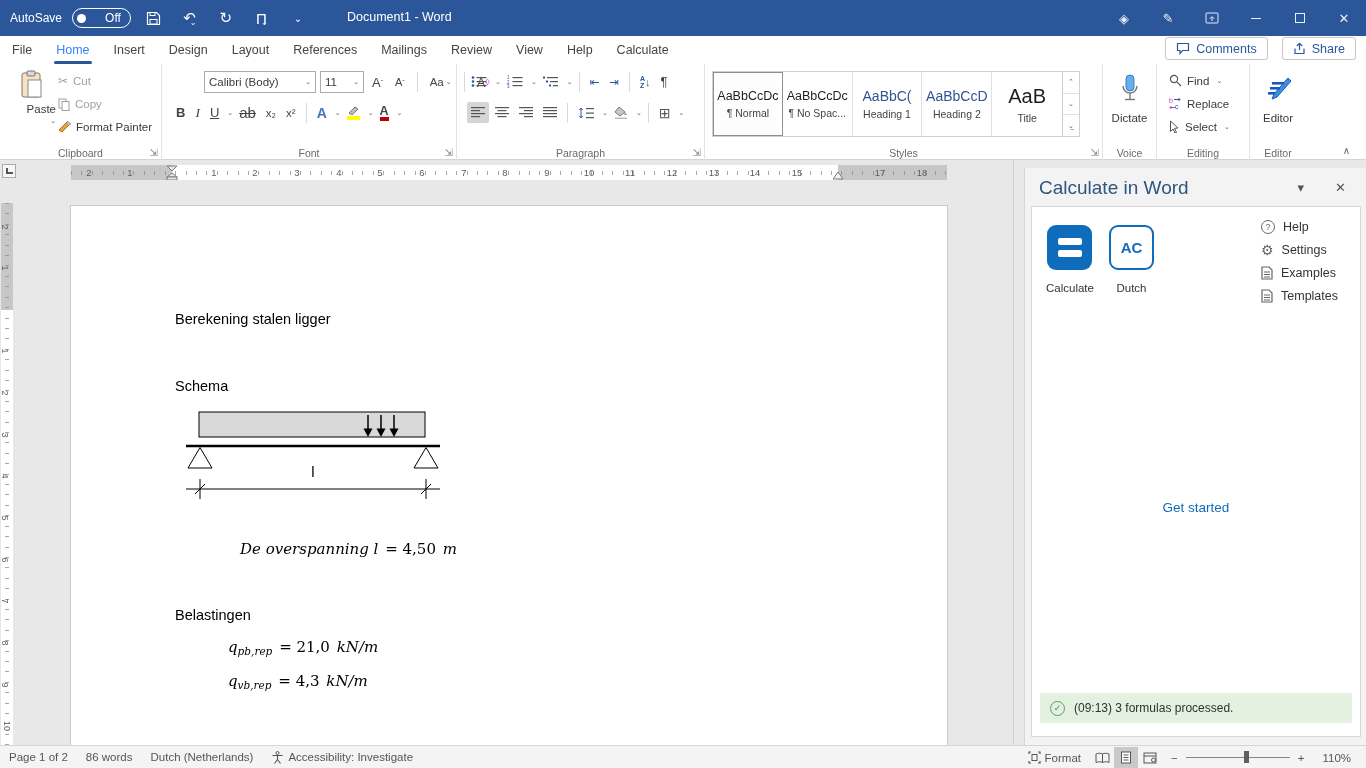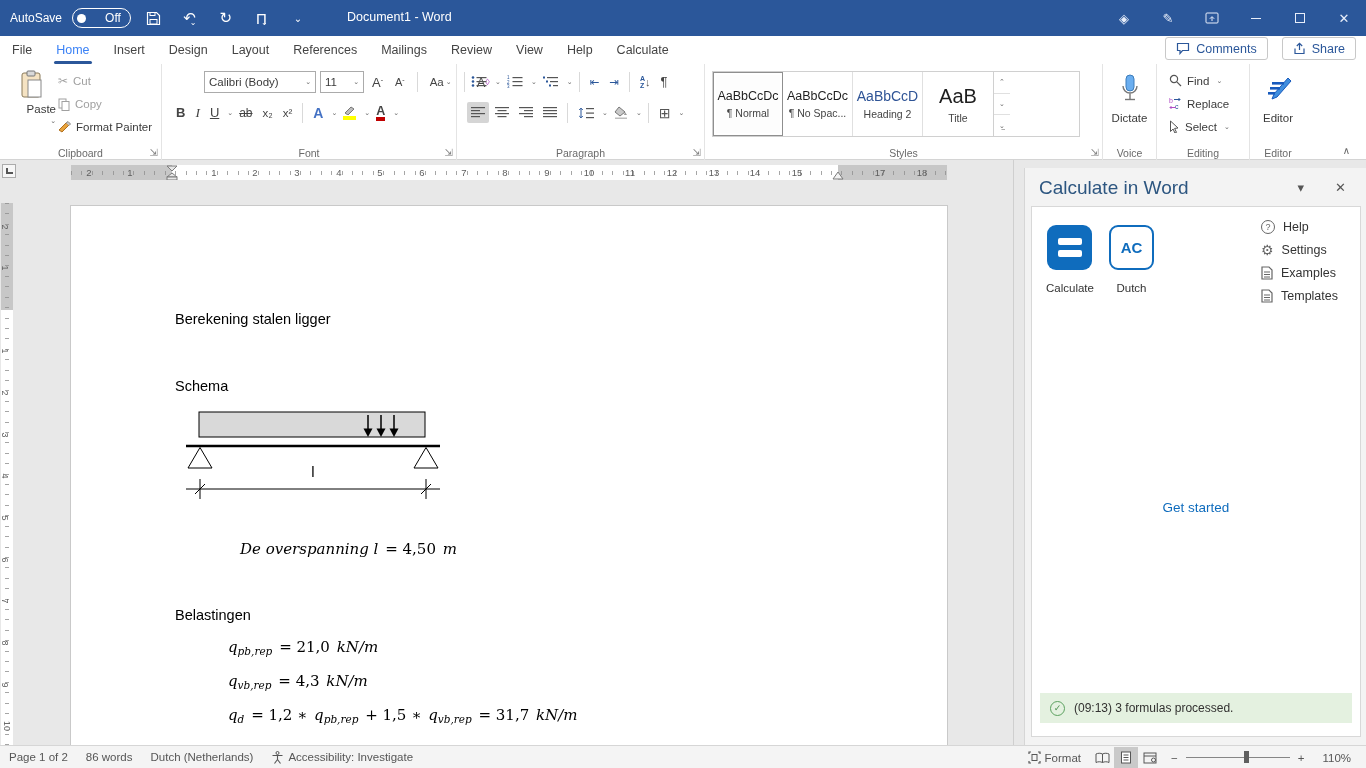"AaBbC(" div.stcard { html: none -> <div> <span>AaBbC(</span> <span>Heading 1</span> </div> }
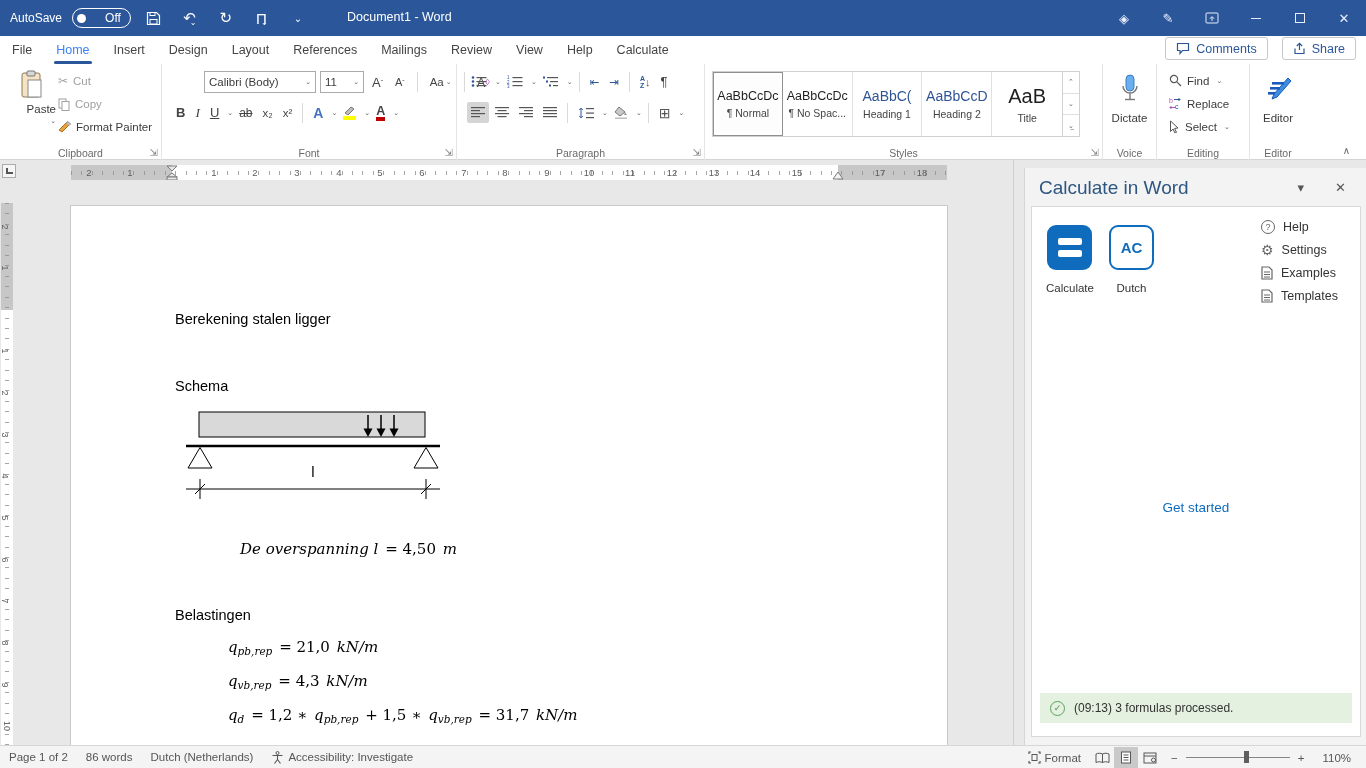"ab" .strikeI { font-size: 12px -> 15px }
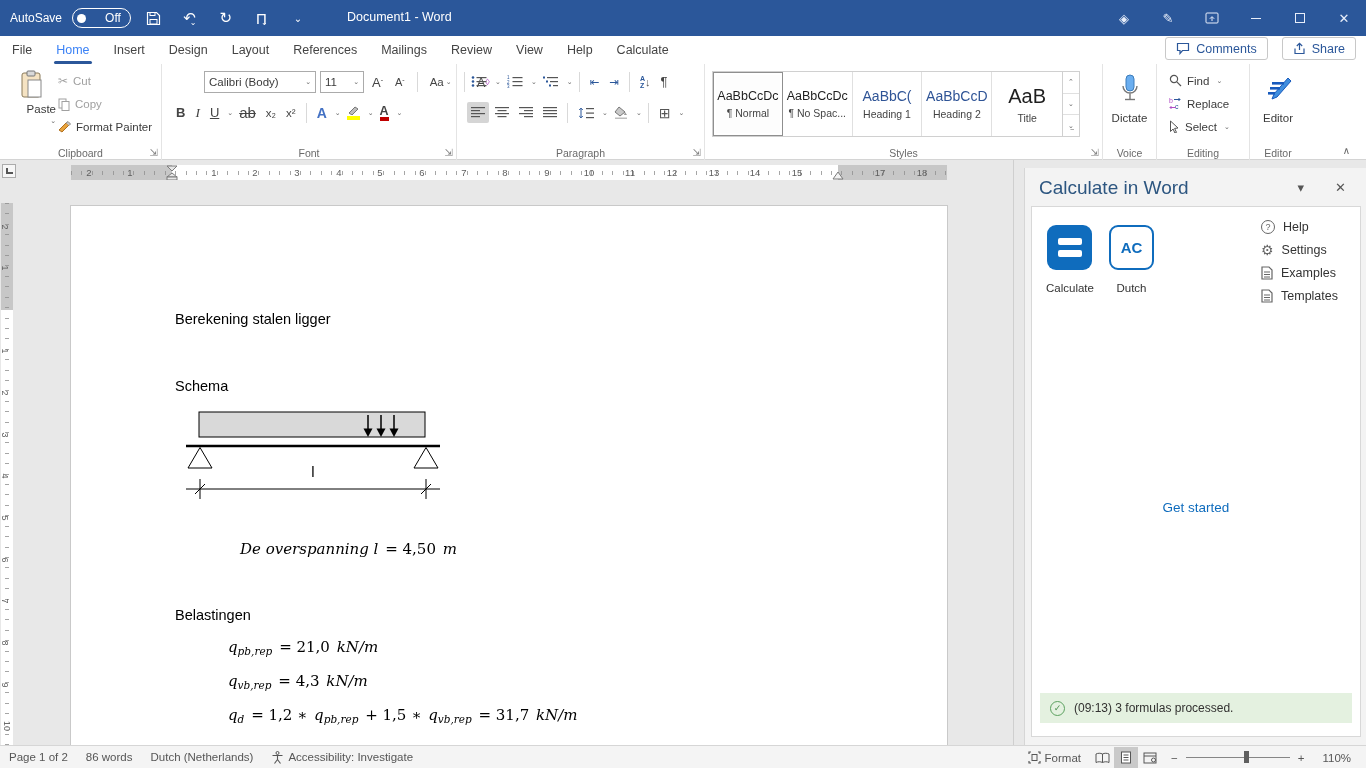"qd = 1,2 ∗ qpb,rep" div.doc-text { html: <div> <span>q</span><span>d</span> <span>= 1,2 ∗</span> <span>q</span><span>pb,rep</span> <span>+ 1,5 ∗</span> <span>q</span><span>vb,rep</span> <span>= 31,7</span> <span>kN/m</span> </div> -> none }
